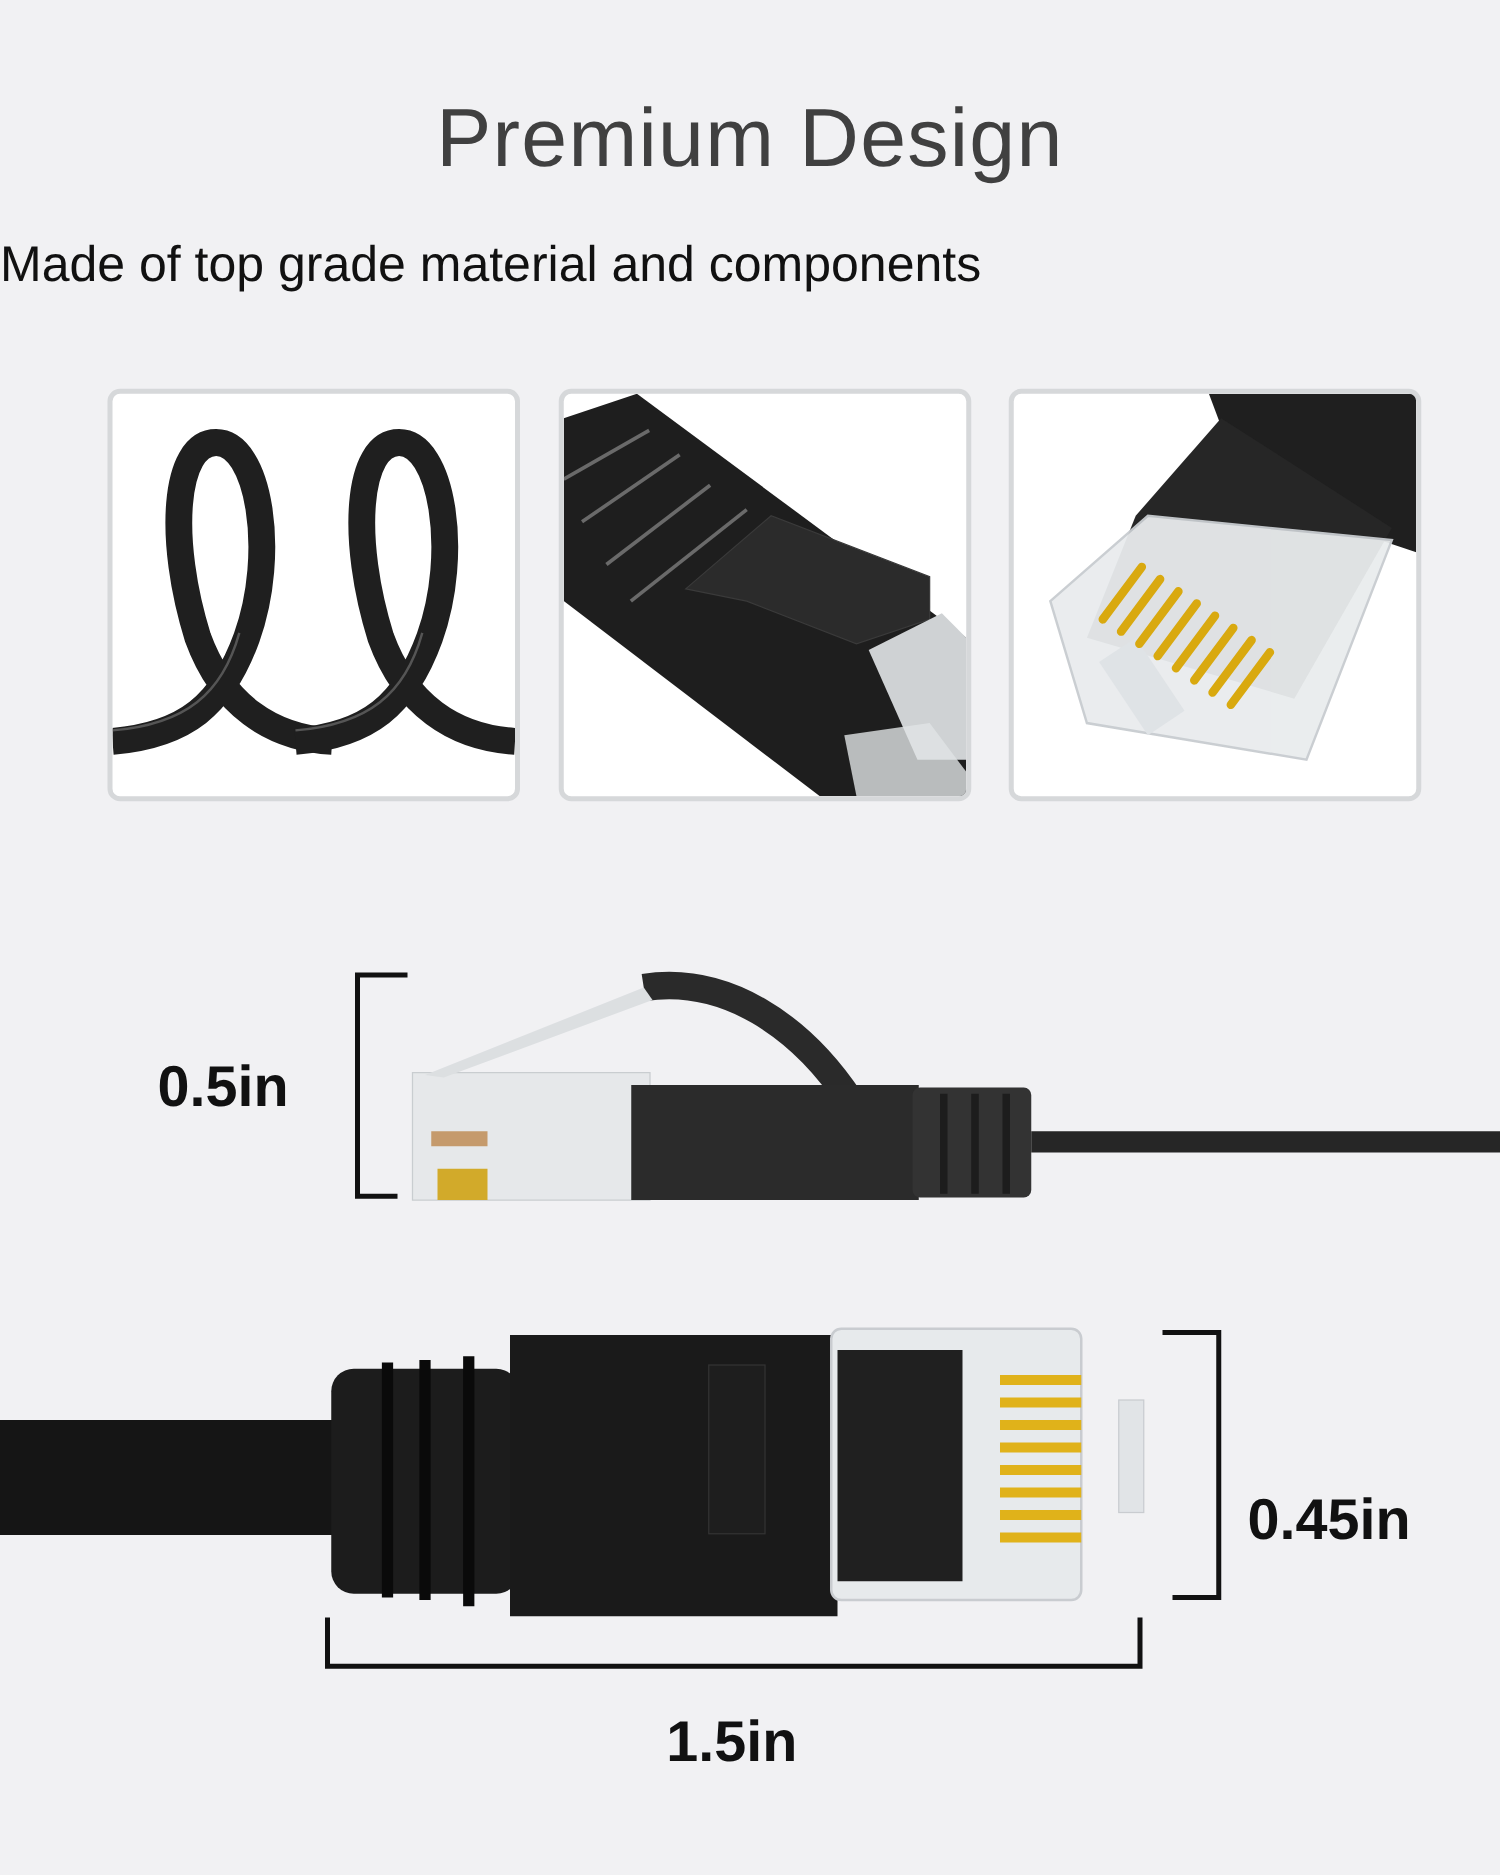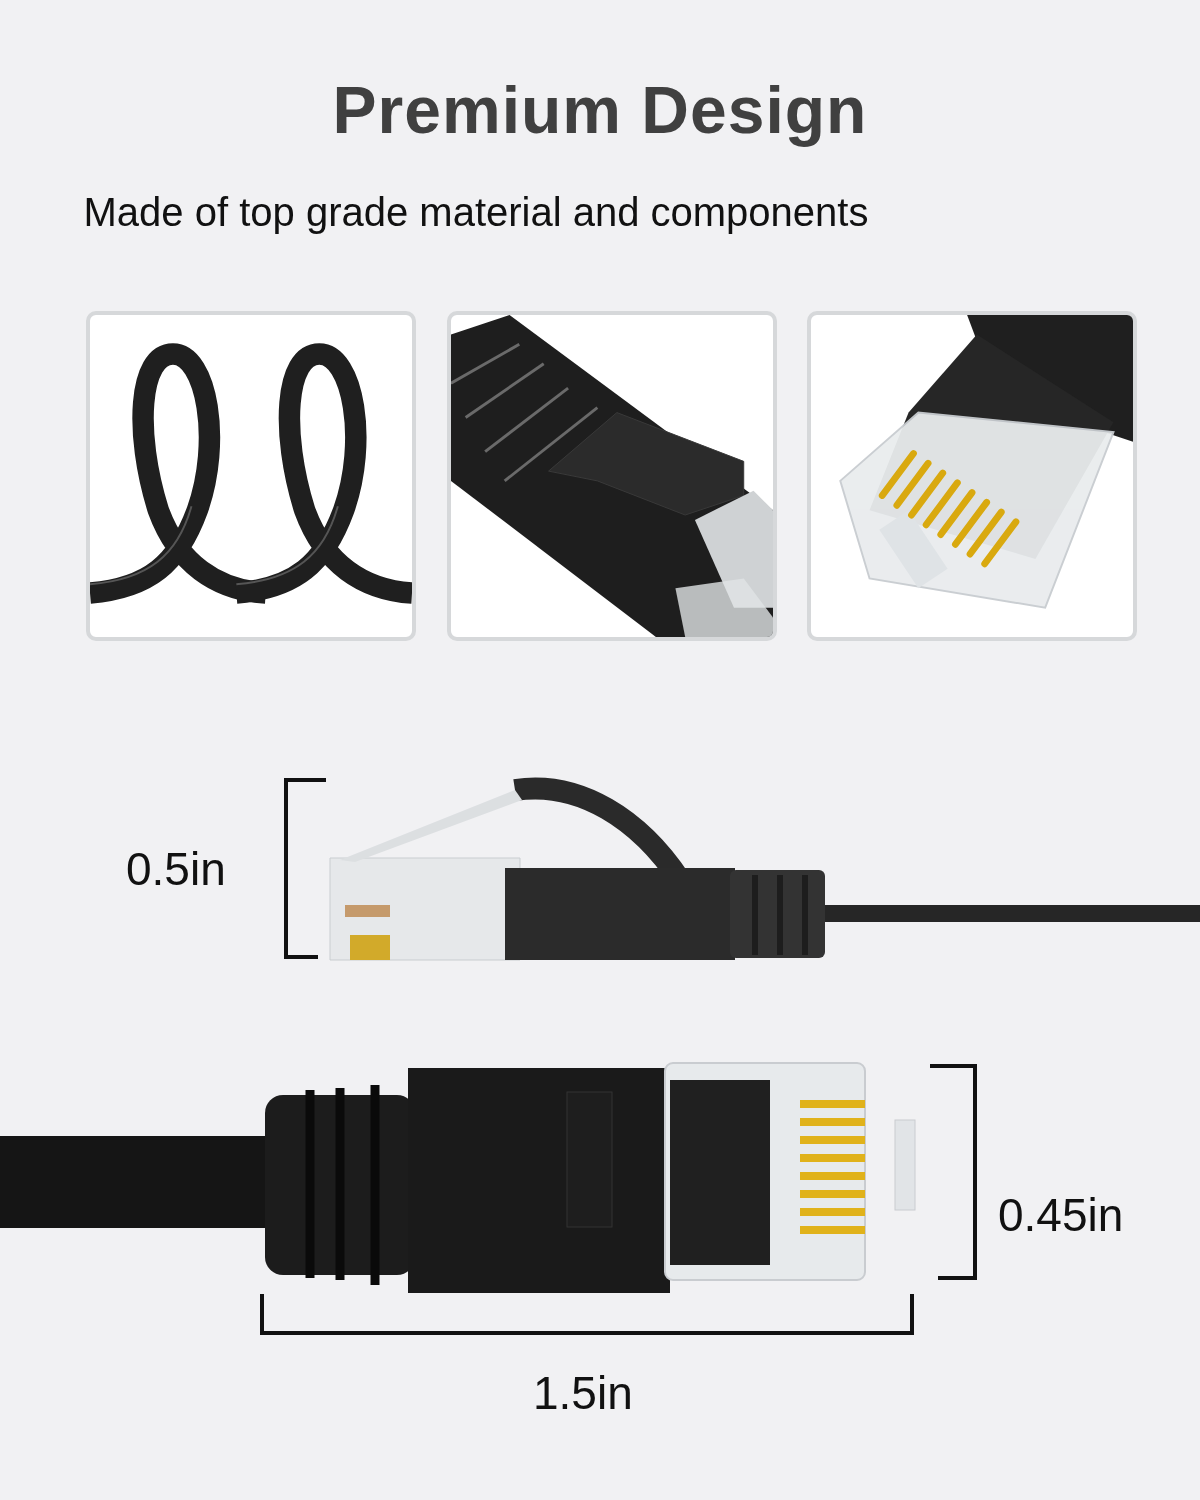"Premium Design" .title { font-weight: bold -> normal }
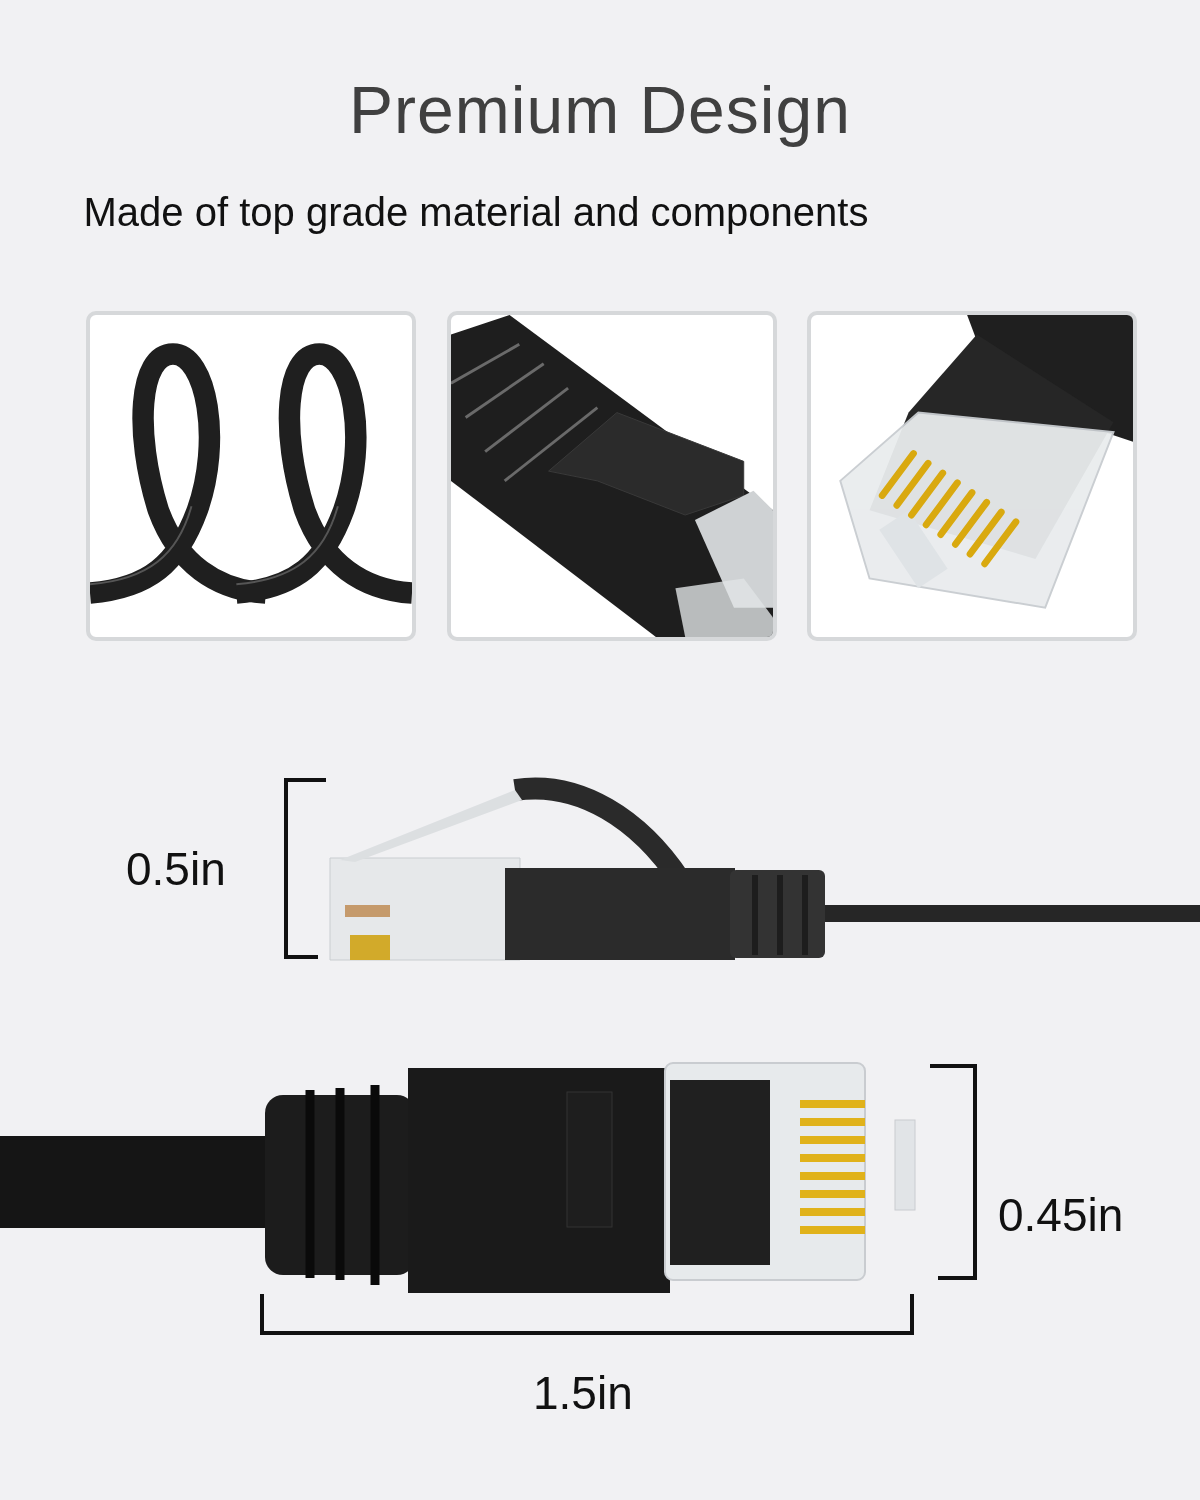"Made of top grade material" .subtitle { text-align: center -> left }
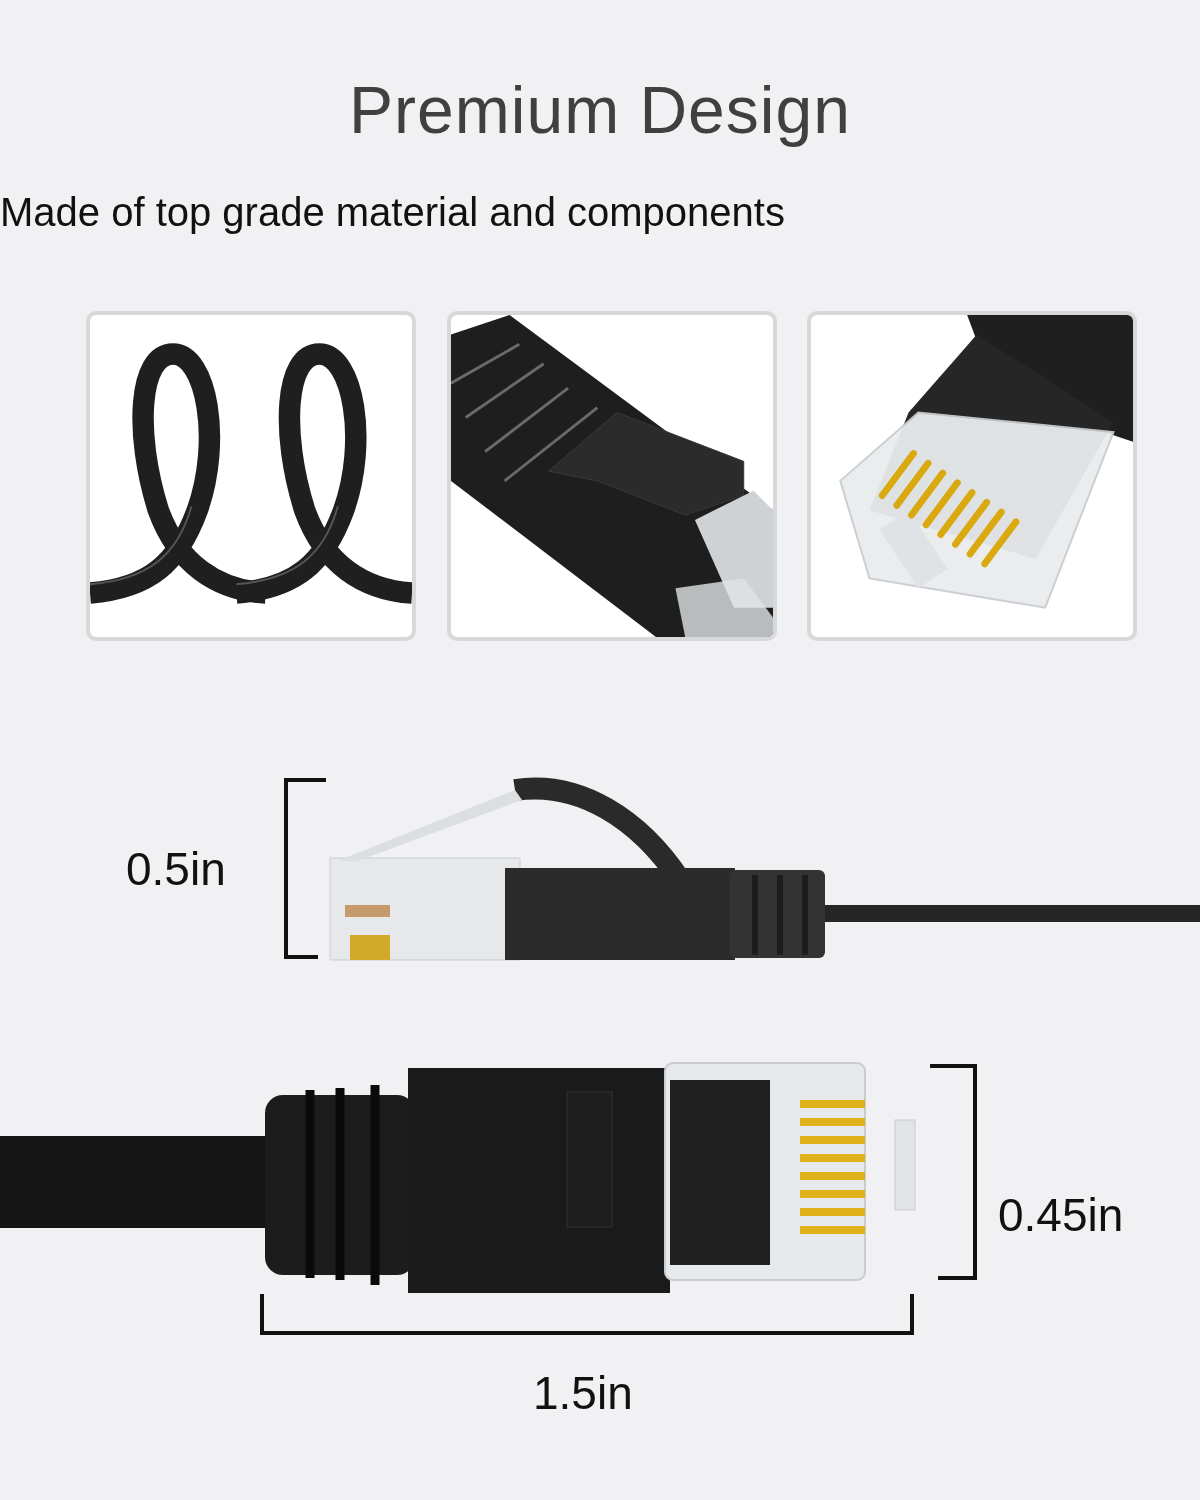"0.5in" .dim-label { font-weight: none -> bold }
